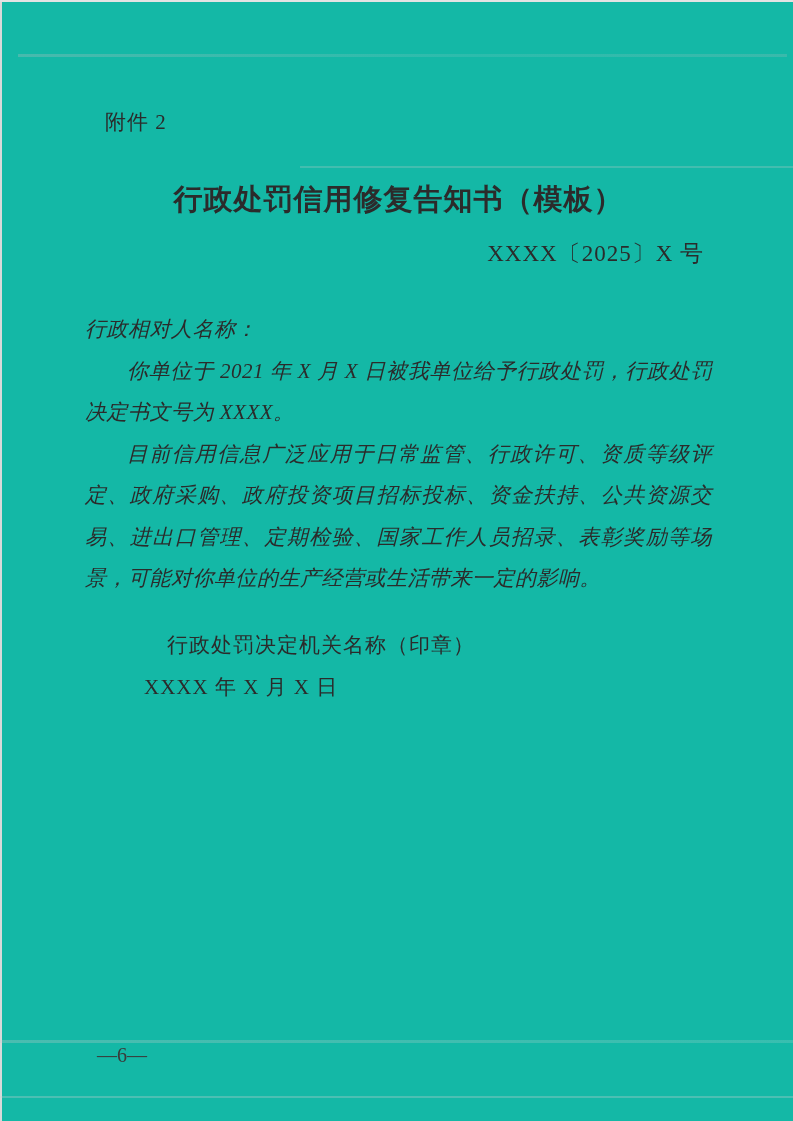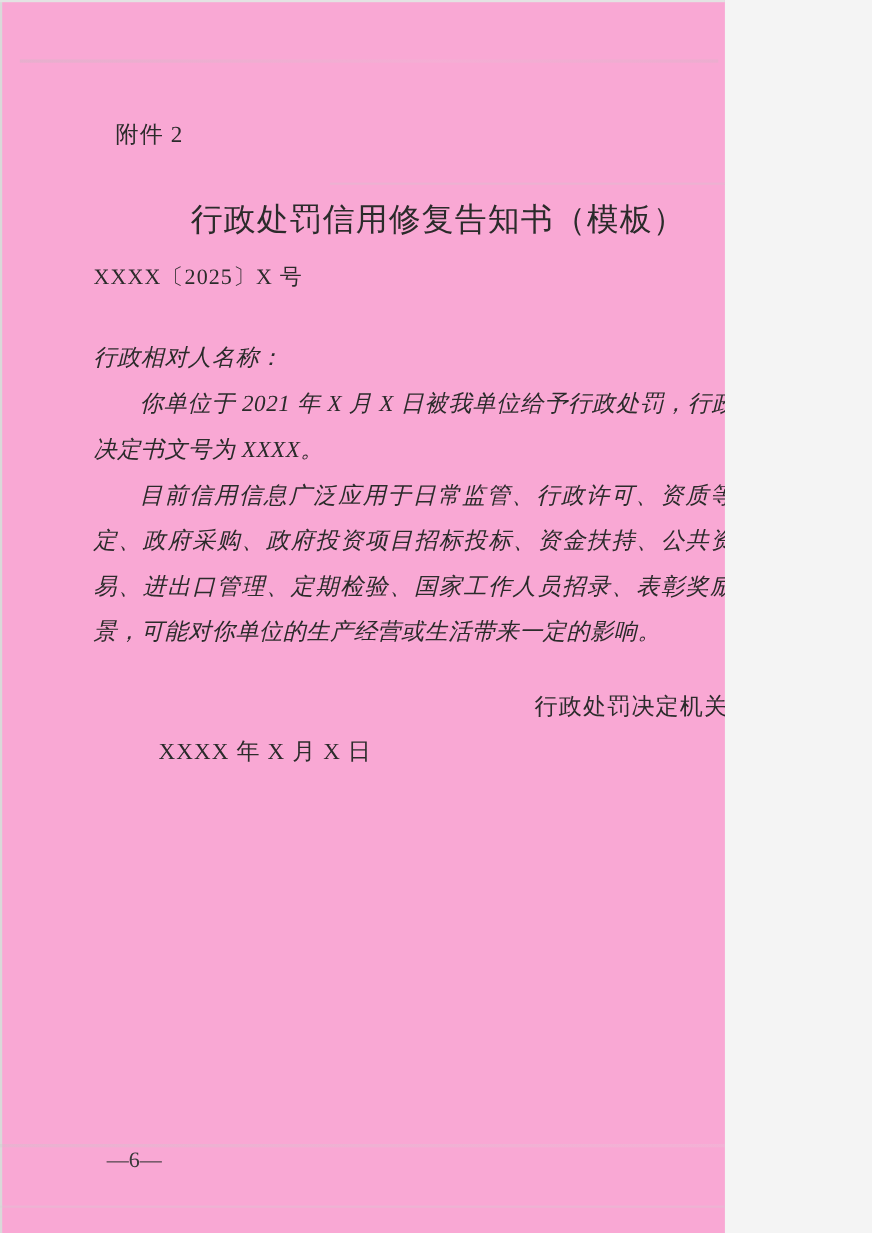"附件 2" .page { background: #f9a8d4 -> #14b8a6; width: 659px -> 793px }
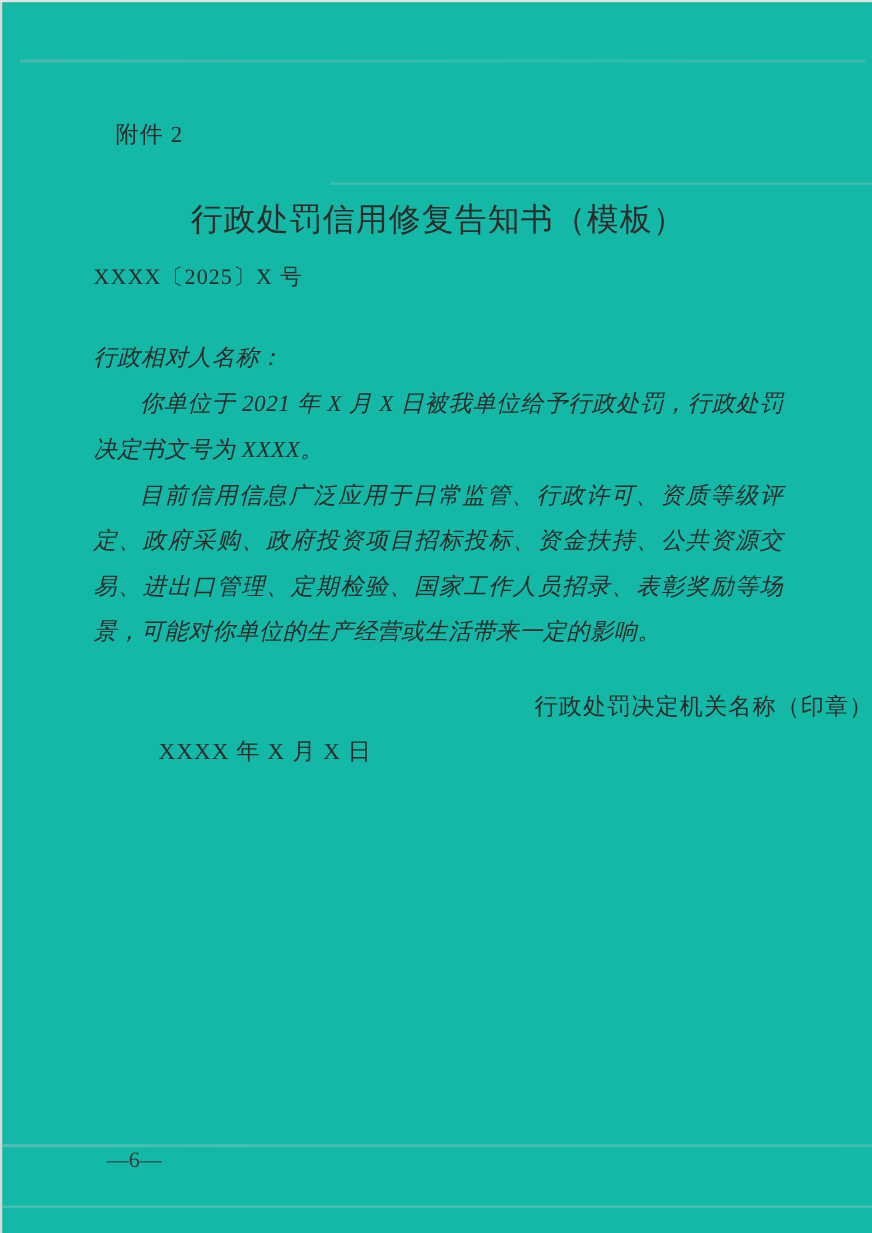"行政处罚信用修复告知书（模板）" .title { font-weight: normal -> bold }
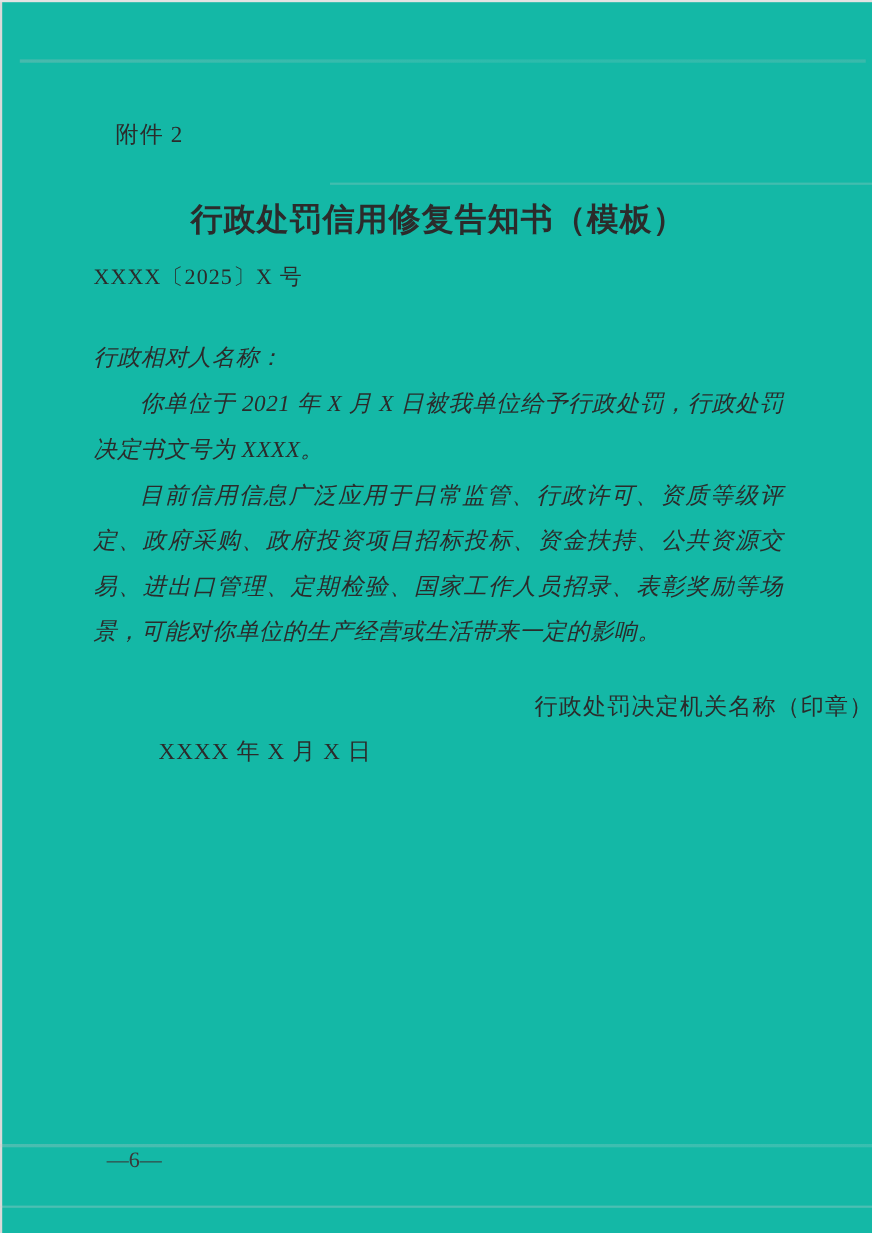"XXXX〔2025〕X 号" .doc-number { font-size: 20px -> 23px; text-align: left -> right }
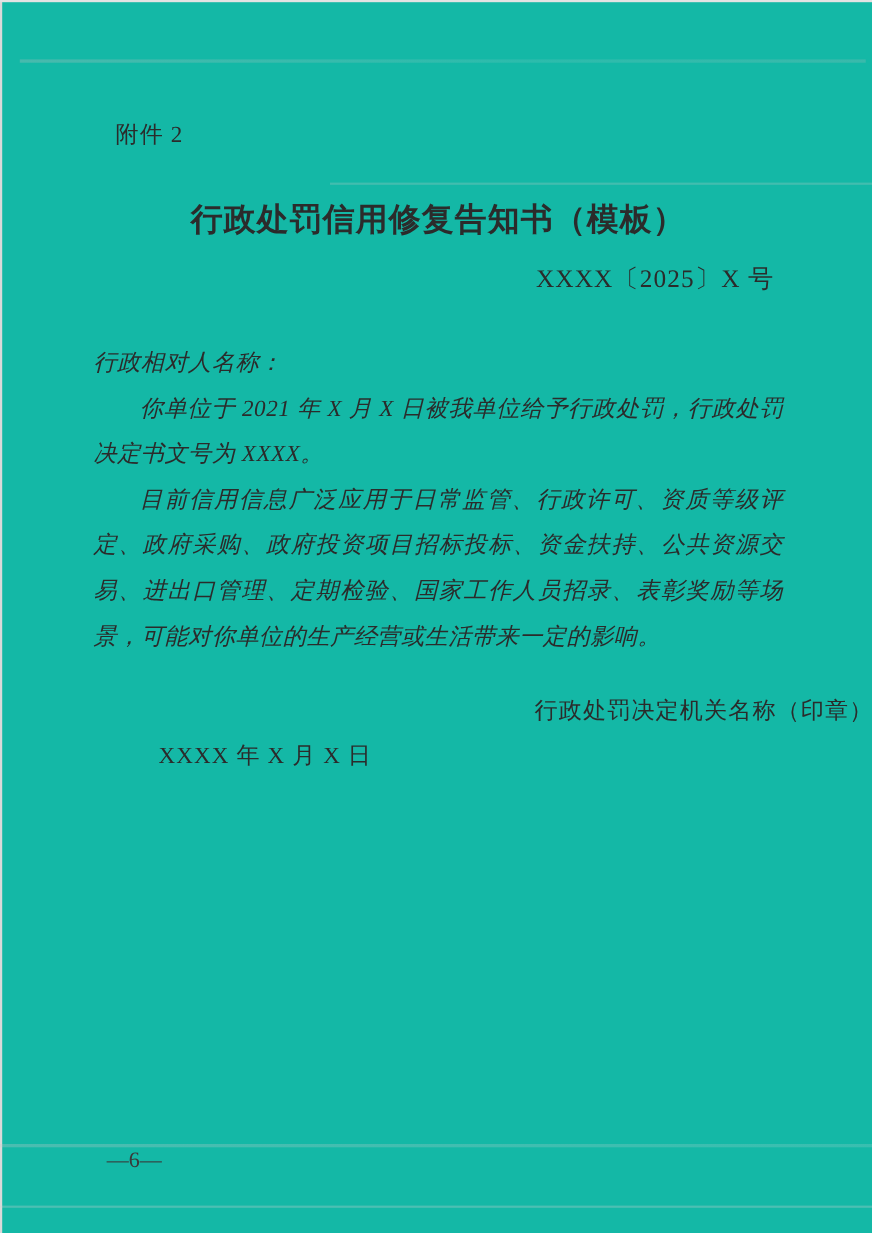"行政处罚决定机关名称（印章）" .sign-line { font-family: none -> Liberation Mono, monospace; text-align: right -> left }
